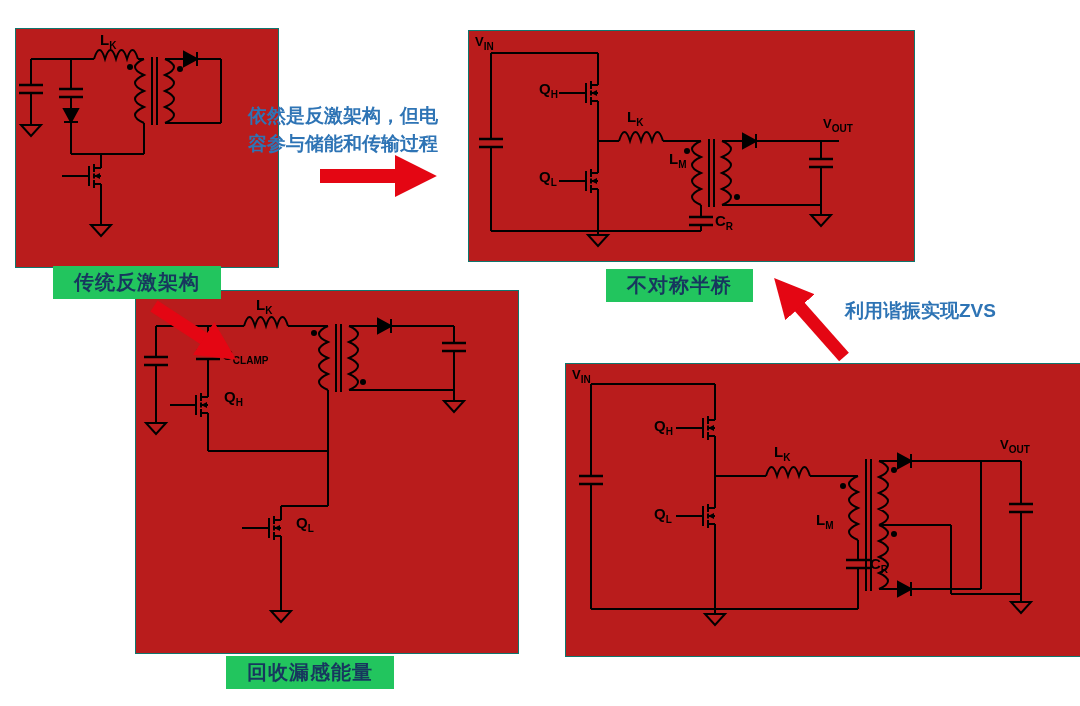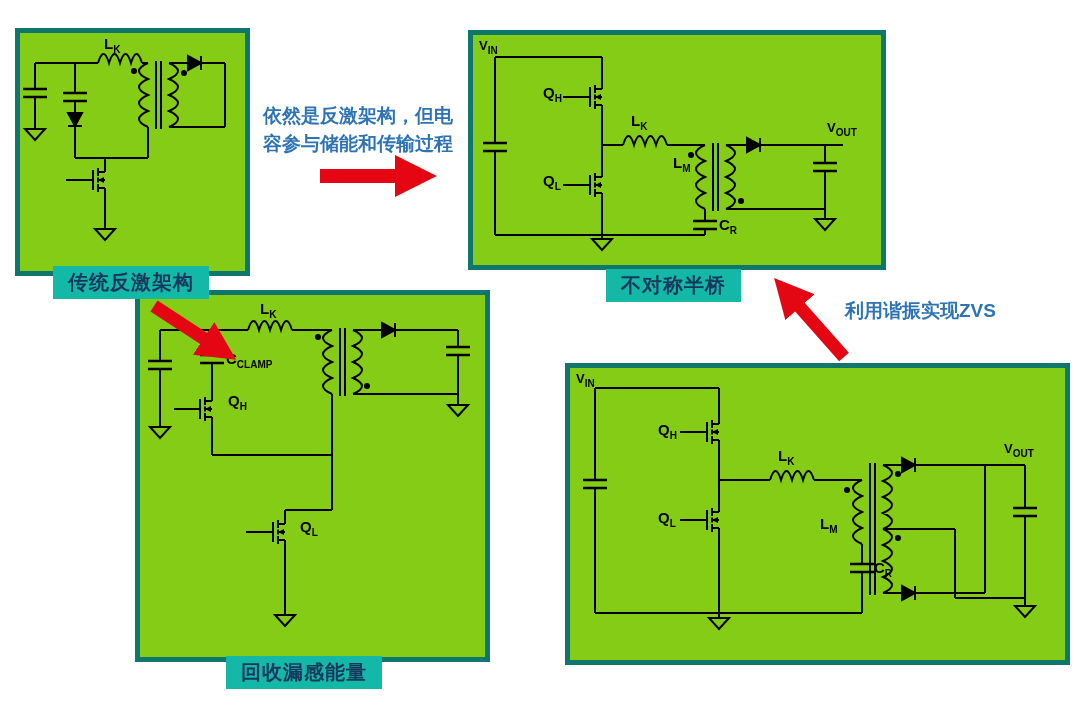"LK" .panel { background: #84cc16 -> #b91c1c; border: 5px solid #0f766e -> 1px solid #0f766e; padding-left: none -> 37px }
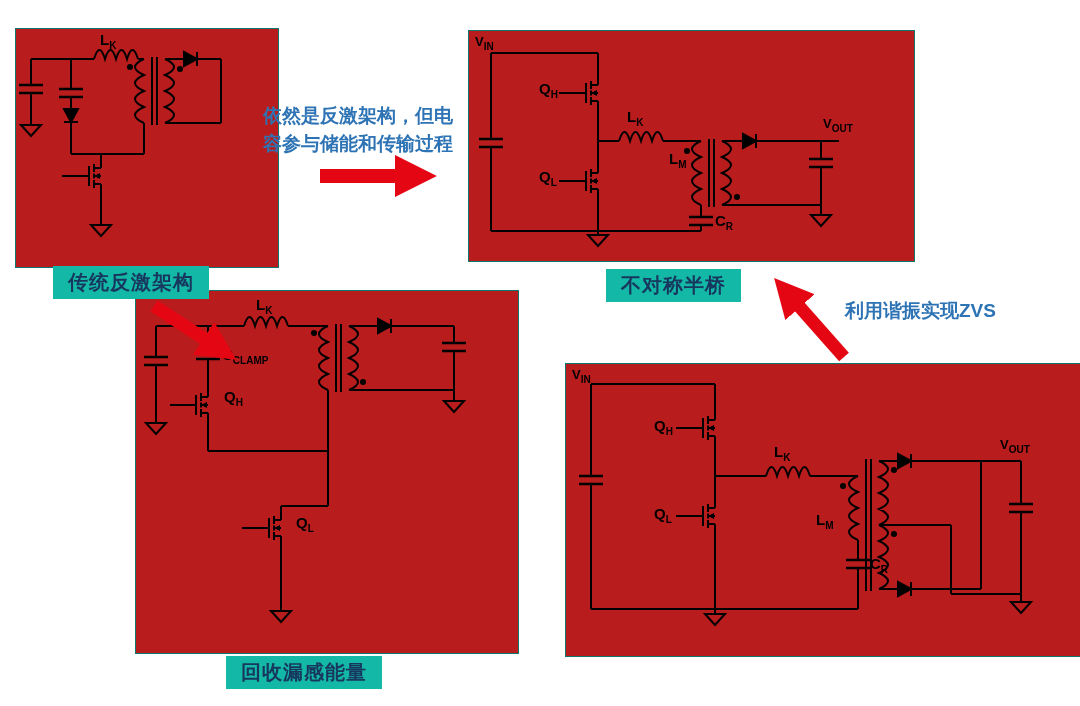"依然是反激架构，但电" .anno { text-align: right -> left }
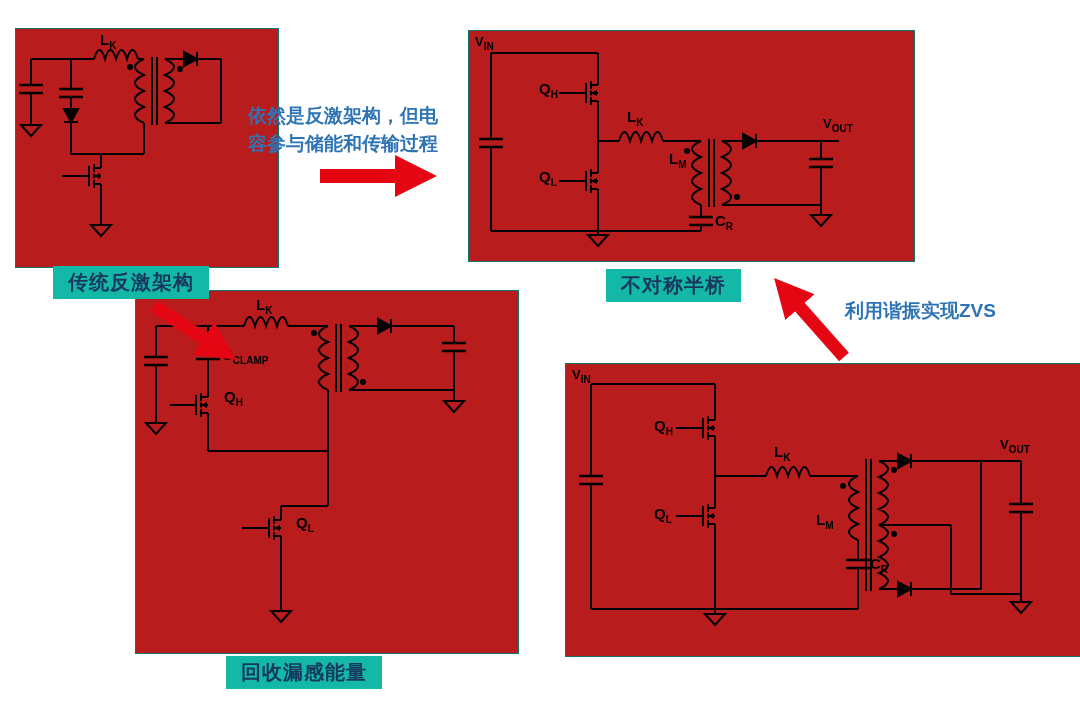"传统反激架构" .badge { background: #14b8a6 -> #22c55e; padding: 3px 15px -> 3px 21px }
